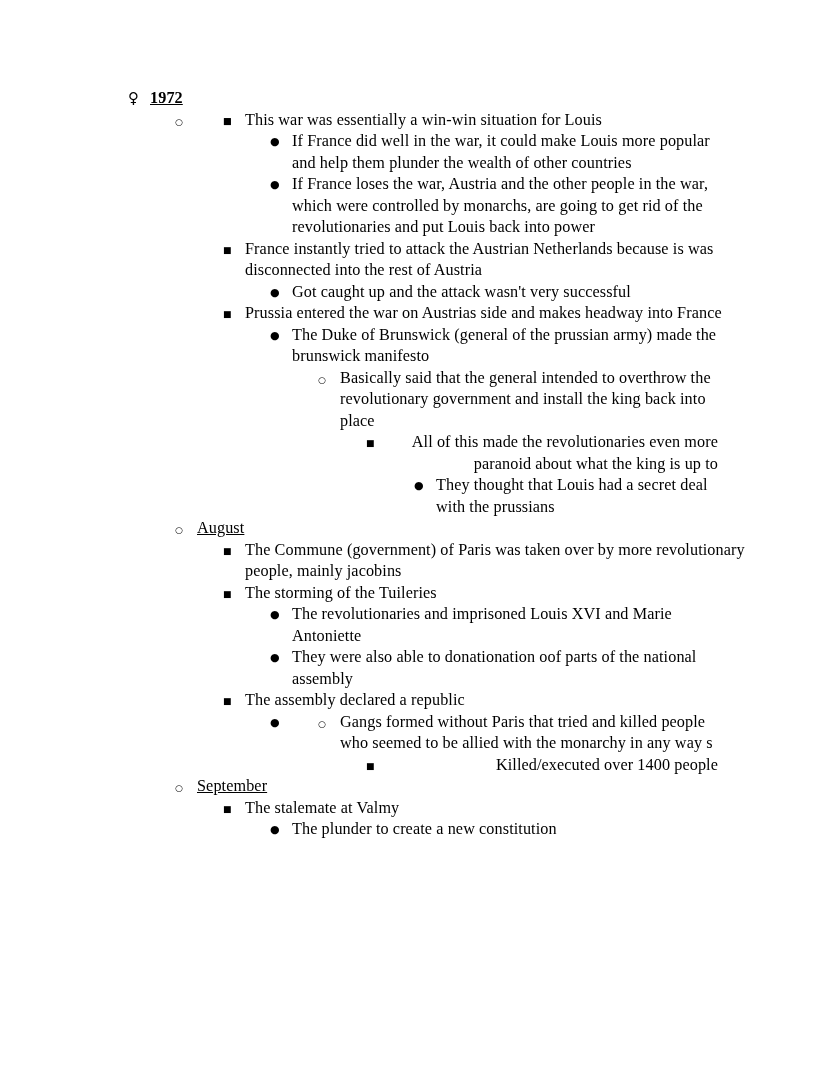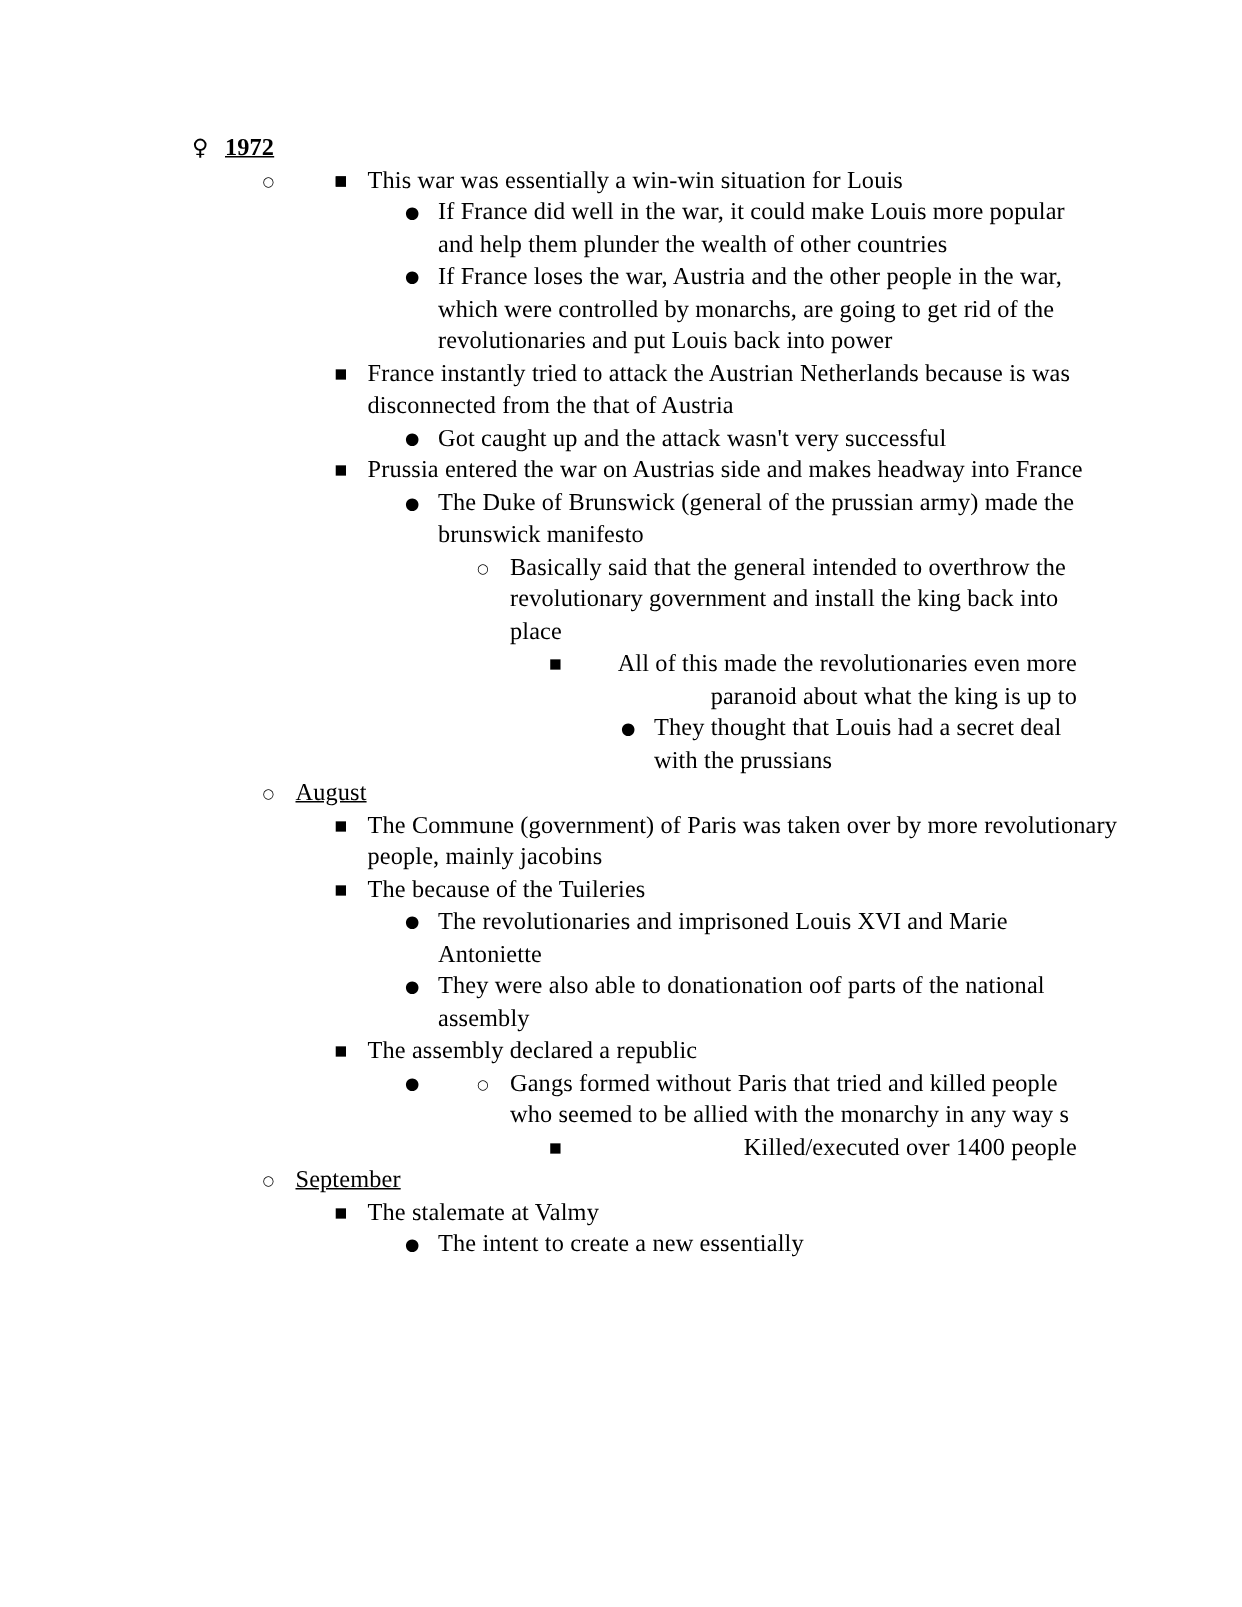"France instantly tried to attack" span.text { text: from the that -> into the rest }
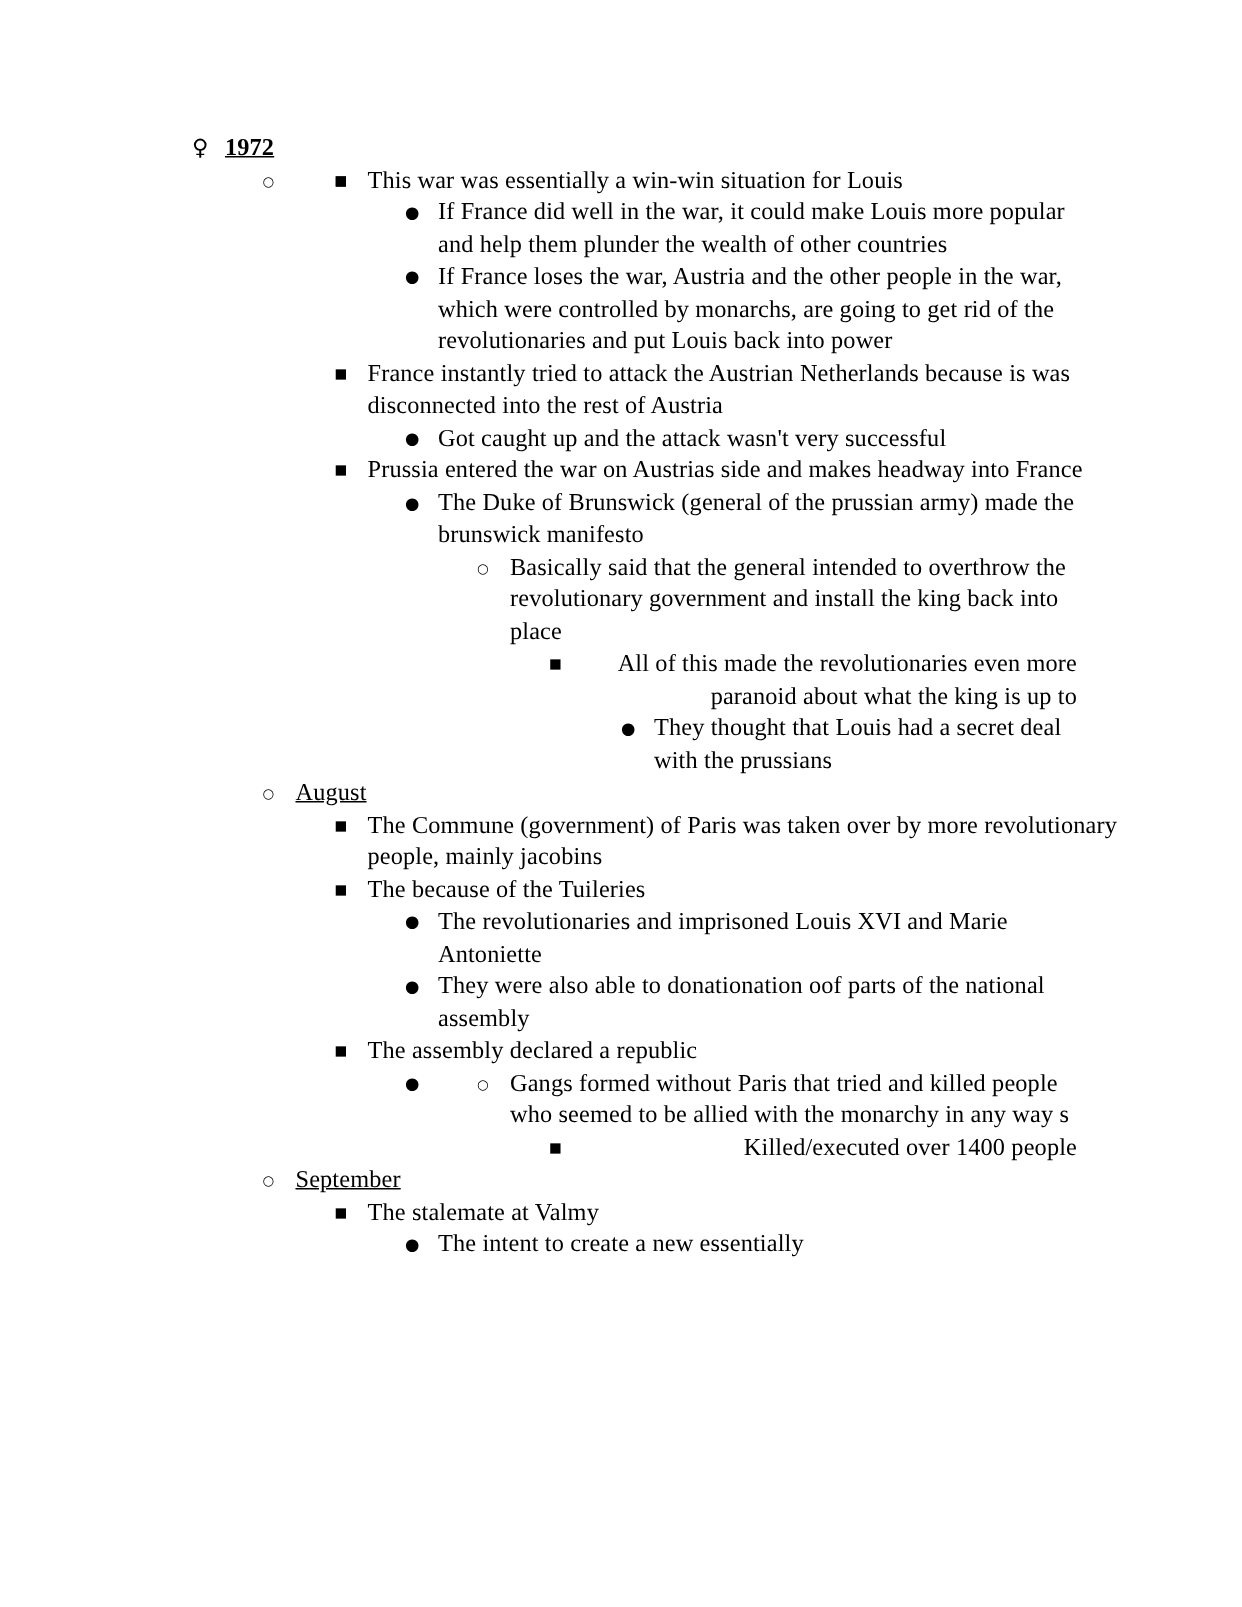"The because of the Tuileries" span.text { text: because -> storming }
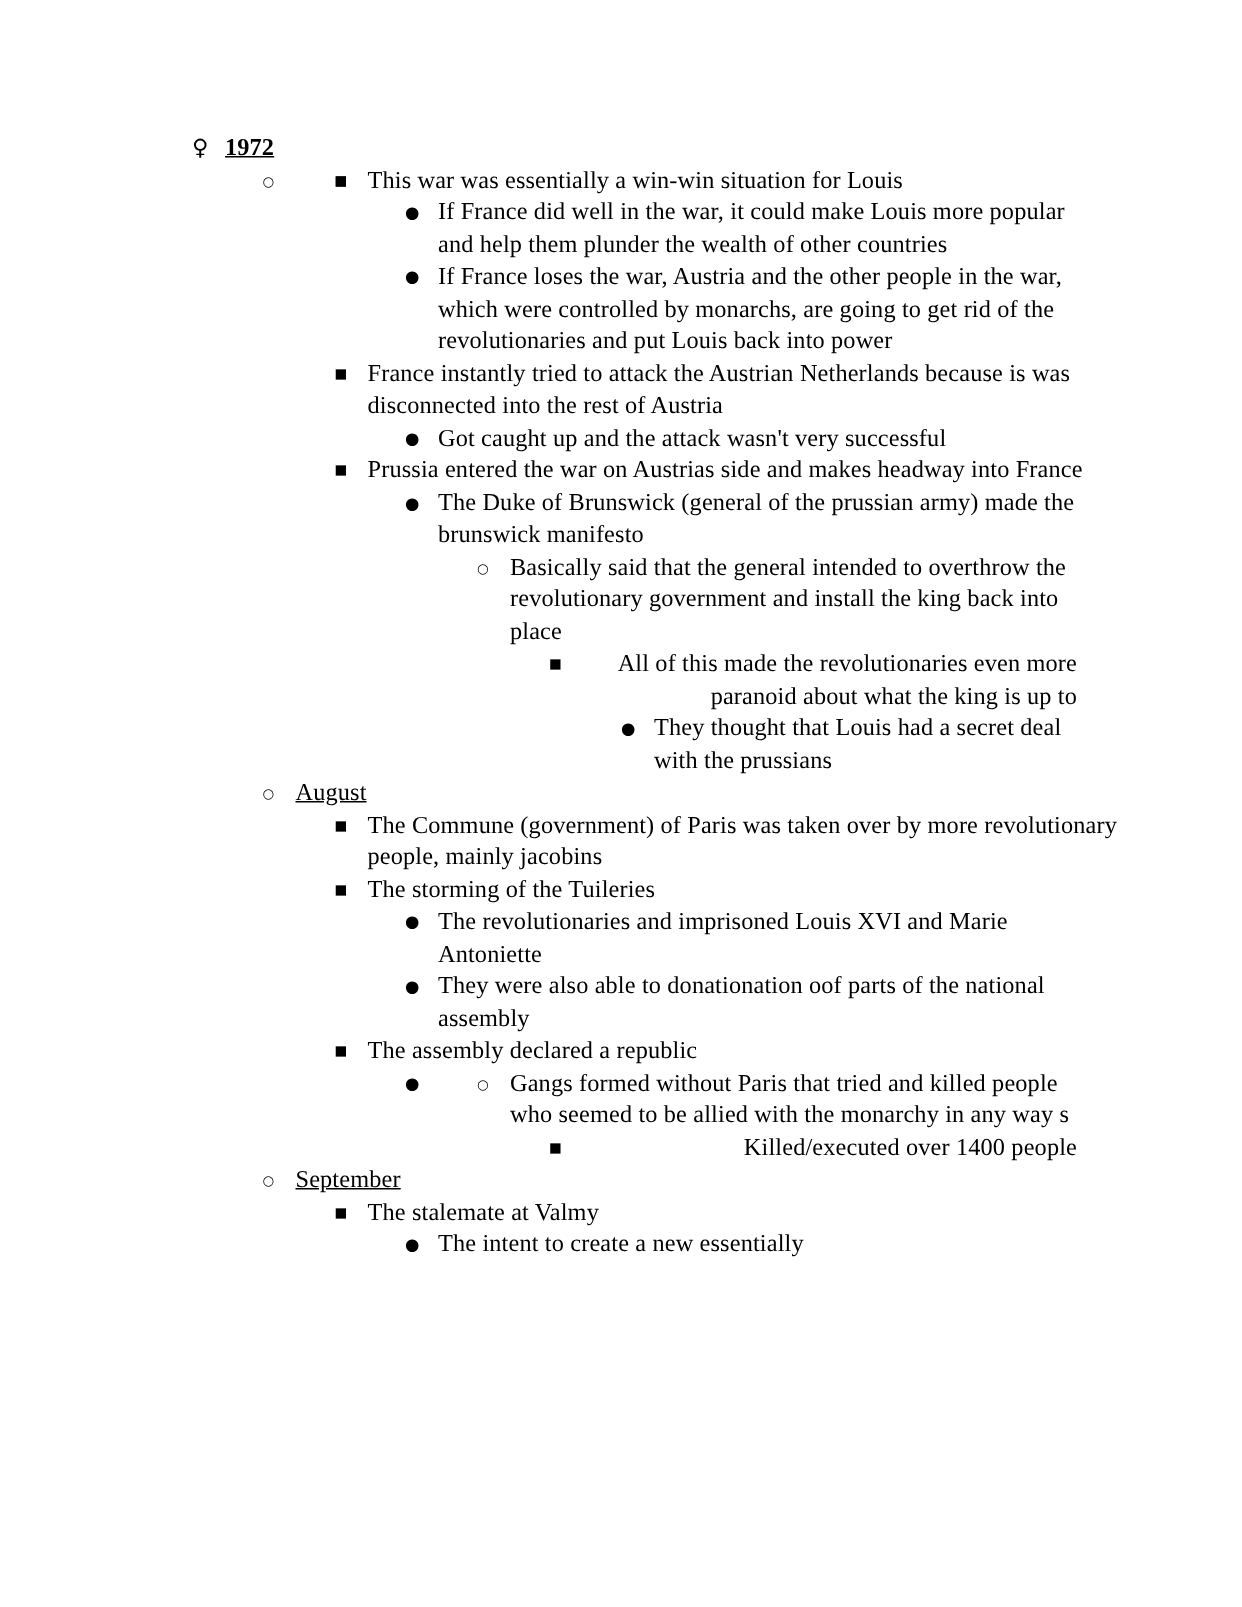"The intent to create a" span.text { text: intent to create a new essentially -> plunder to create a new constitution }
